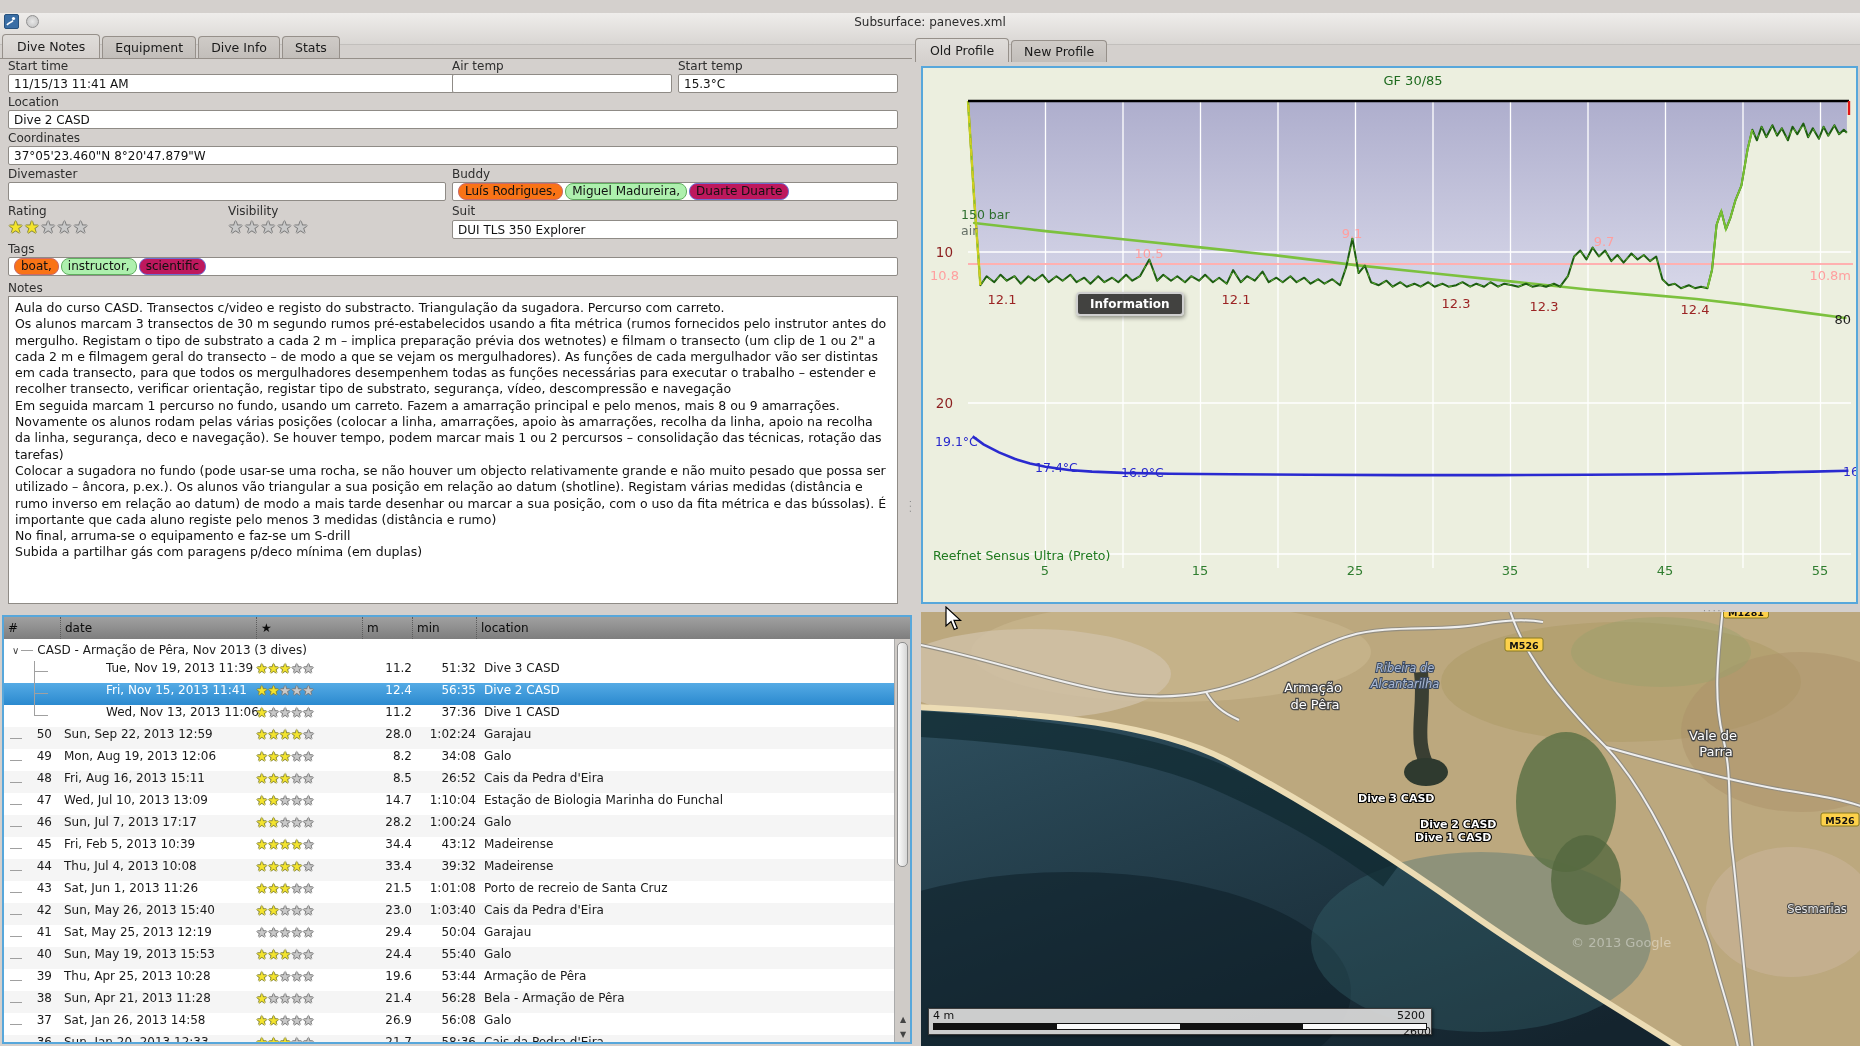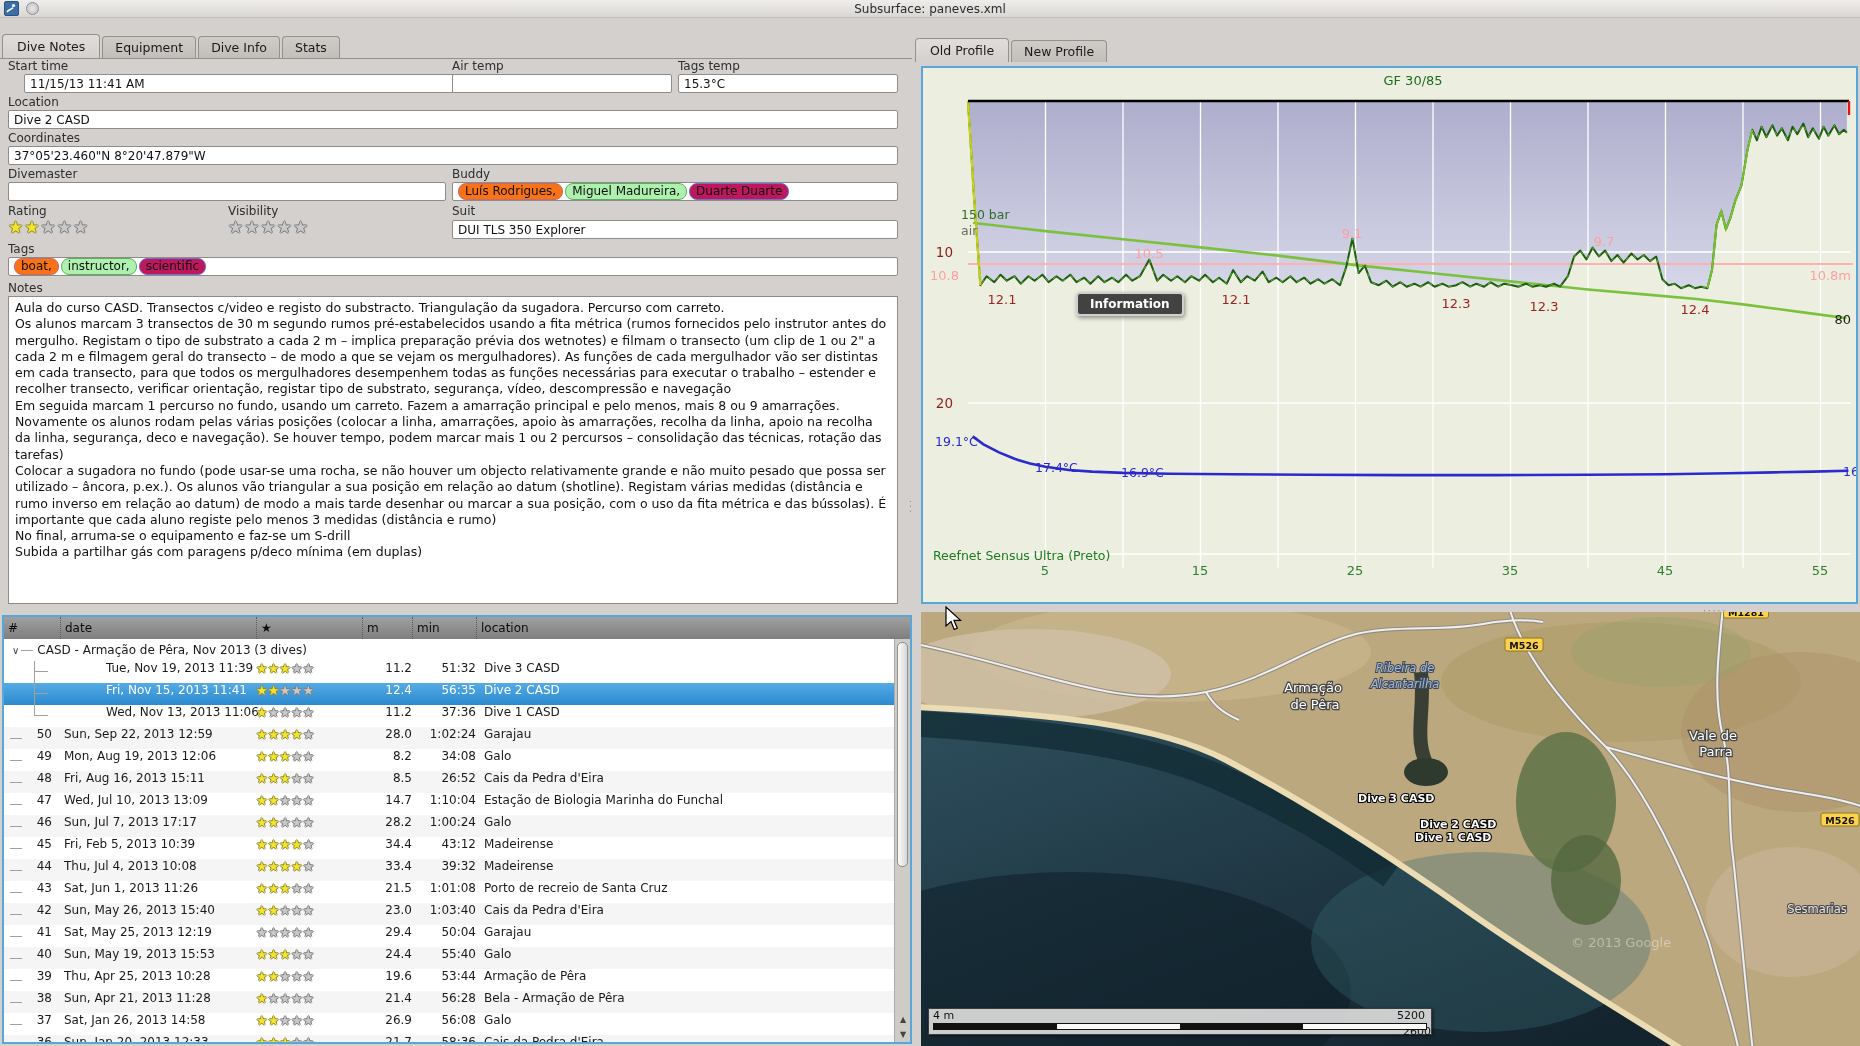"Subsurface: paneves.xml" .titlebar { height: 18px -> 32px; top: 0 -> 13px }
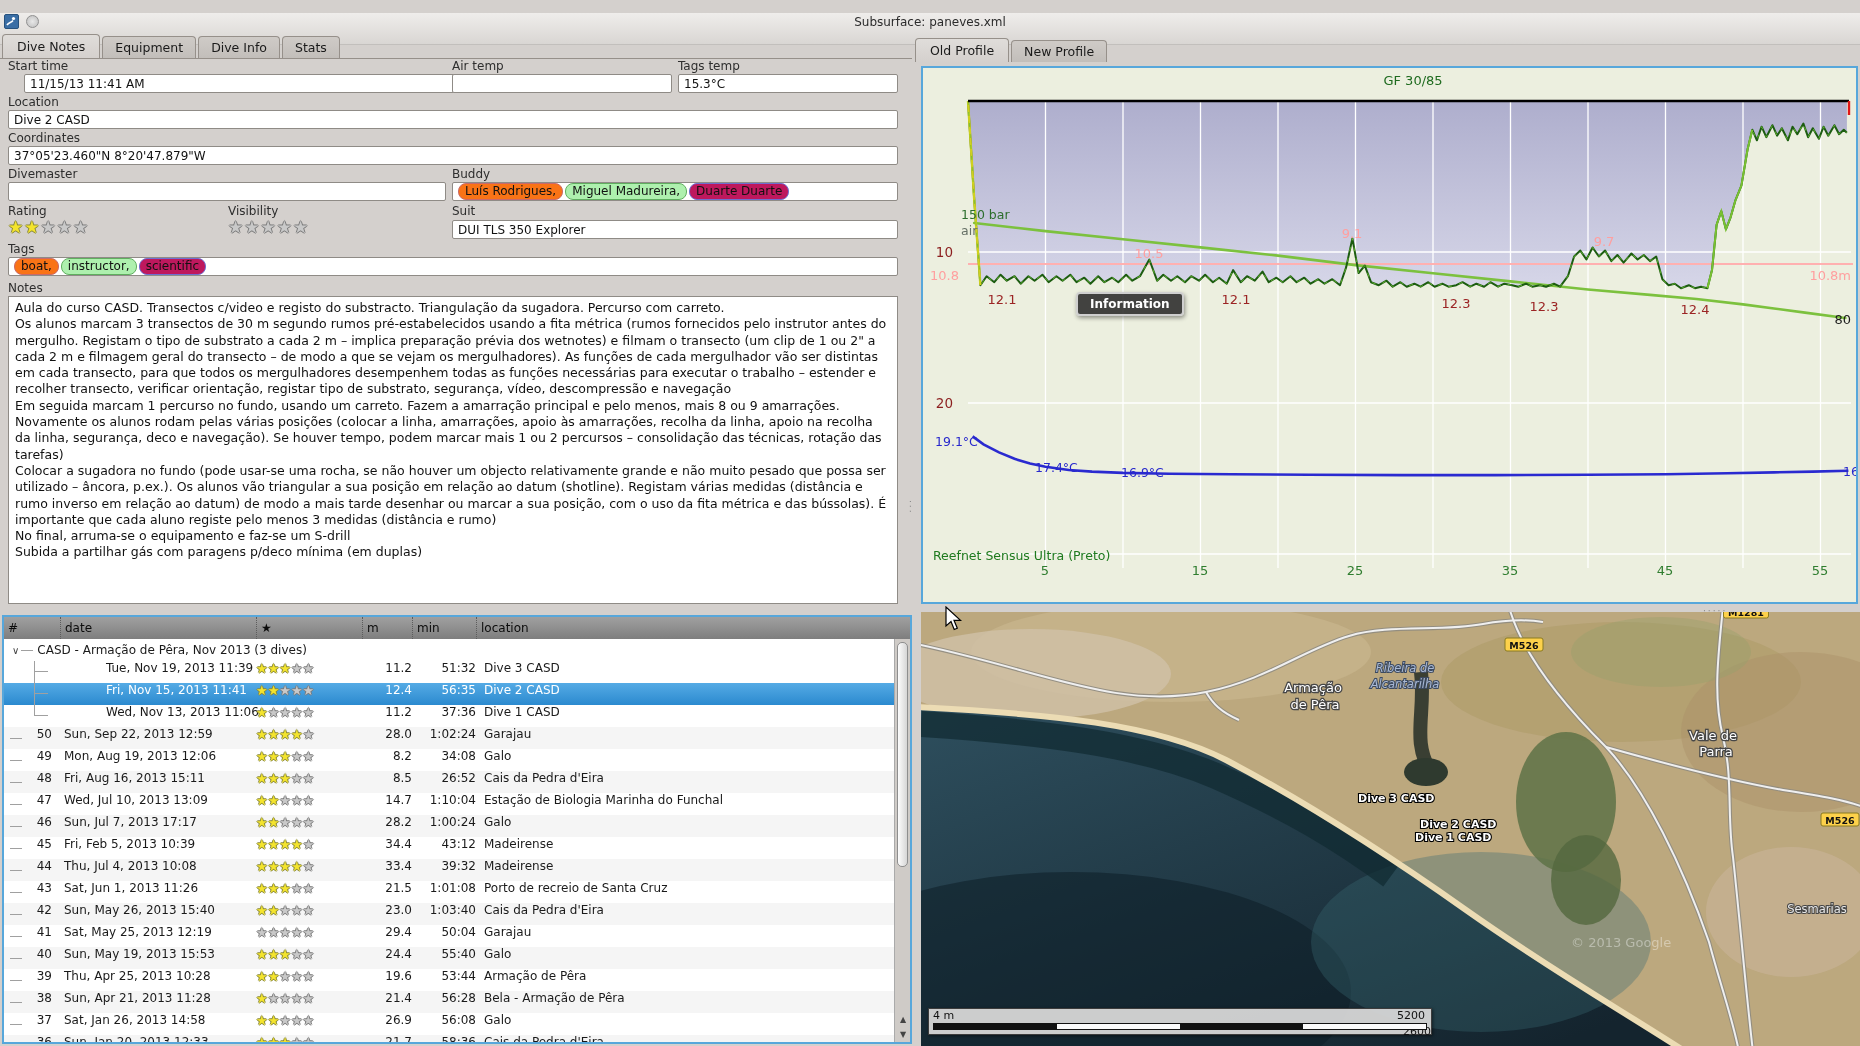"Tags temp" div.flabel { text: Tags -> Start }
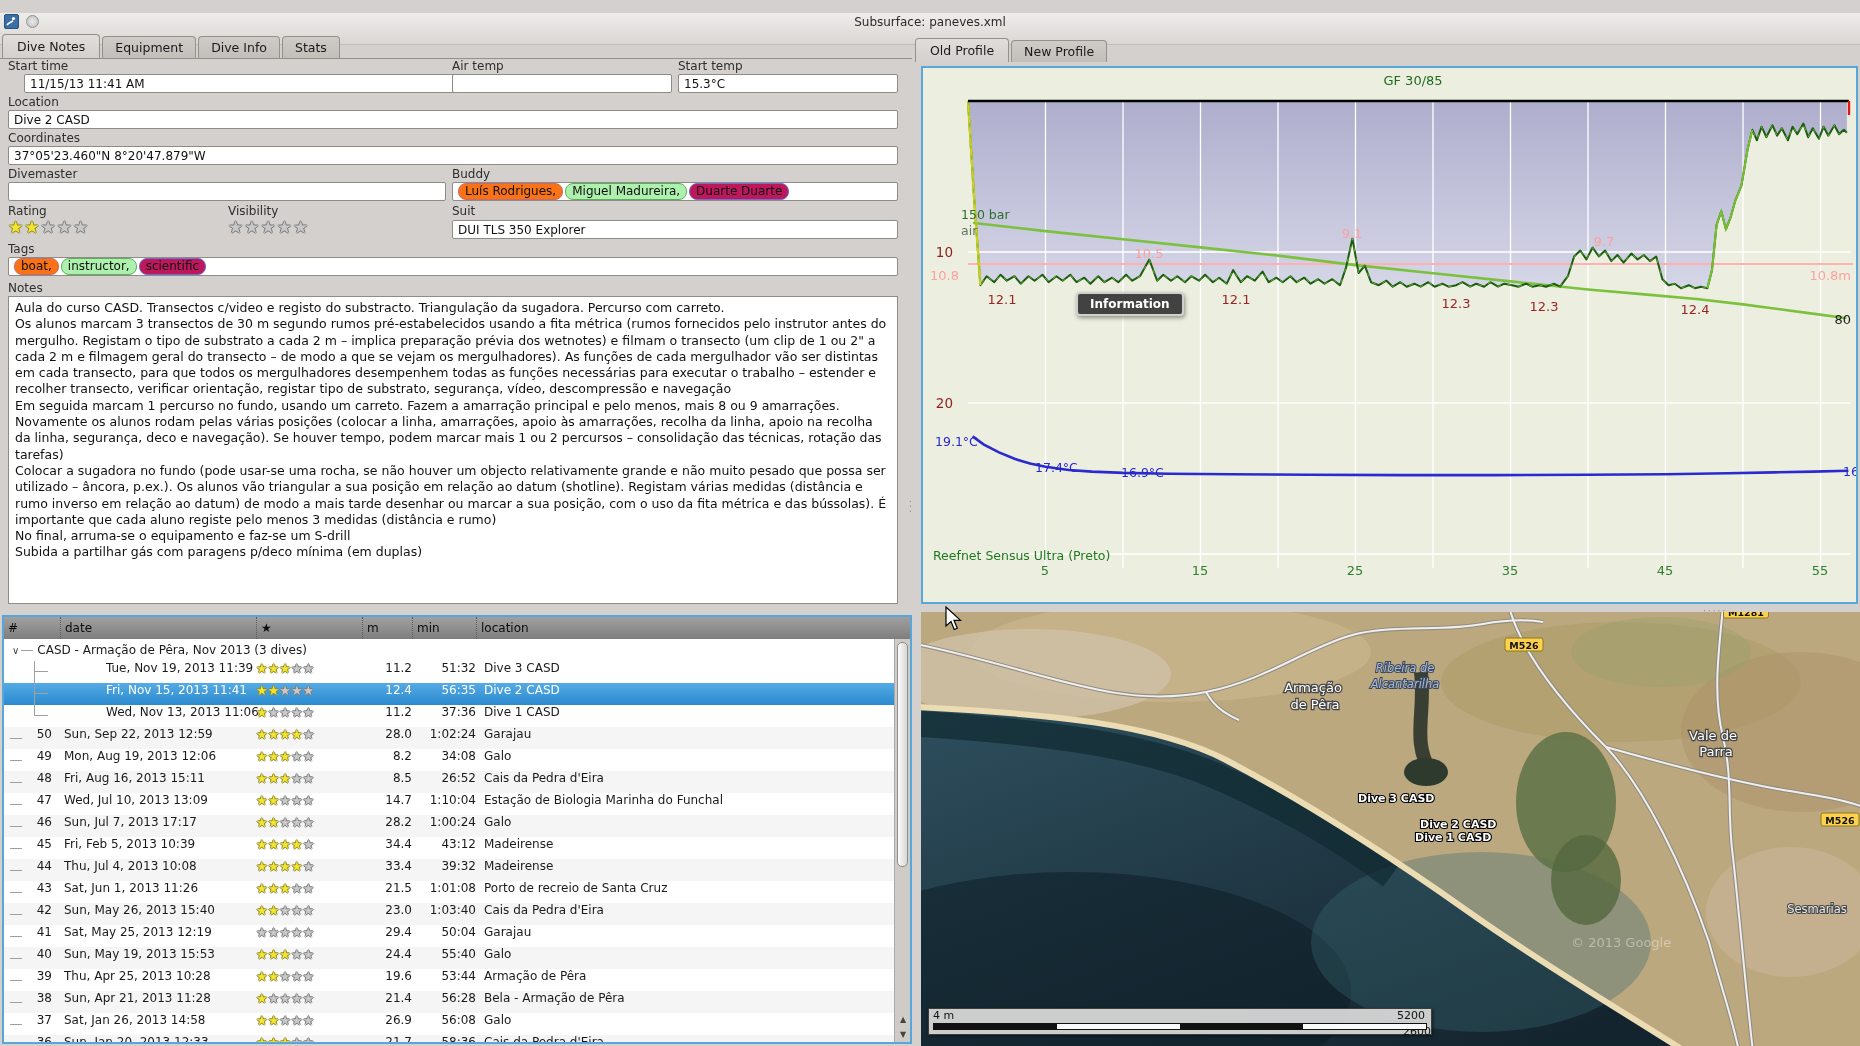"11/15/13 11:41 AM" div.field { margin-left: 16px -> none }
